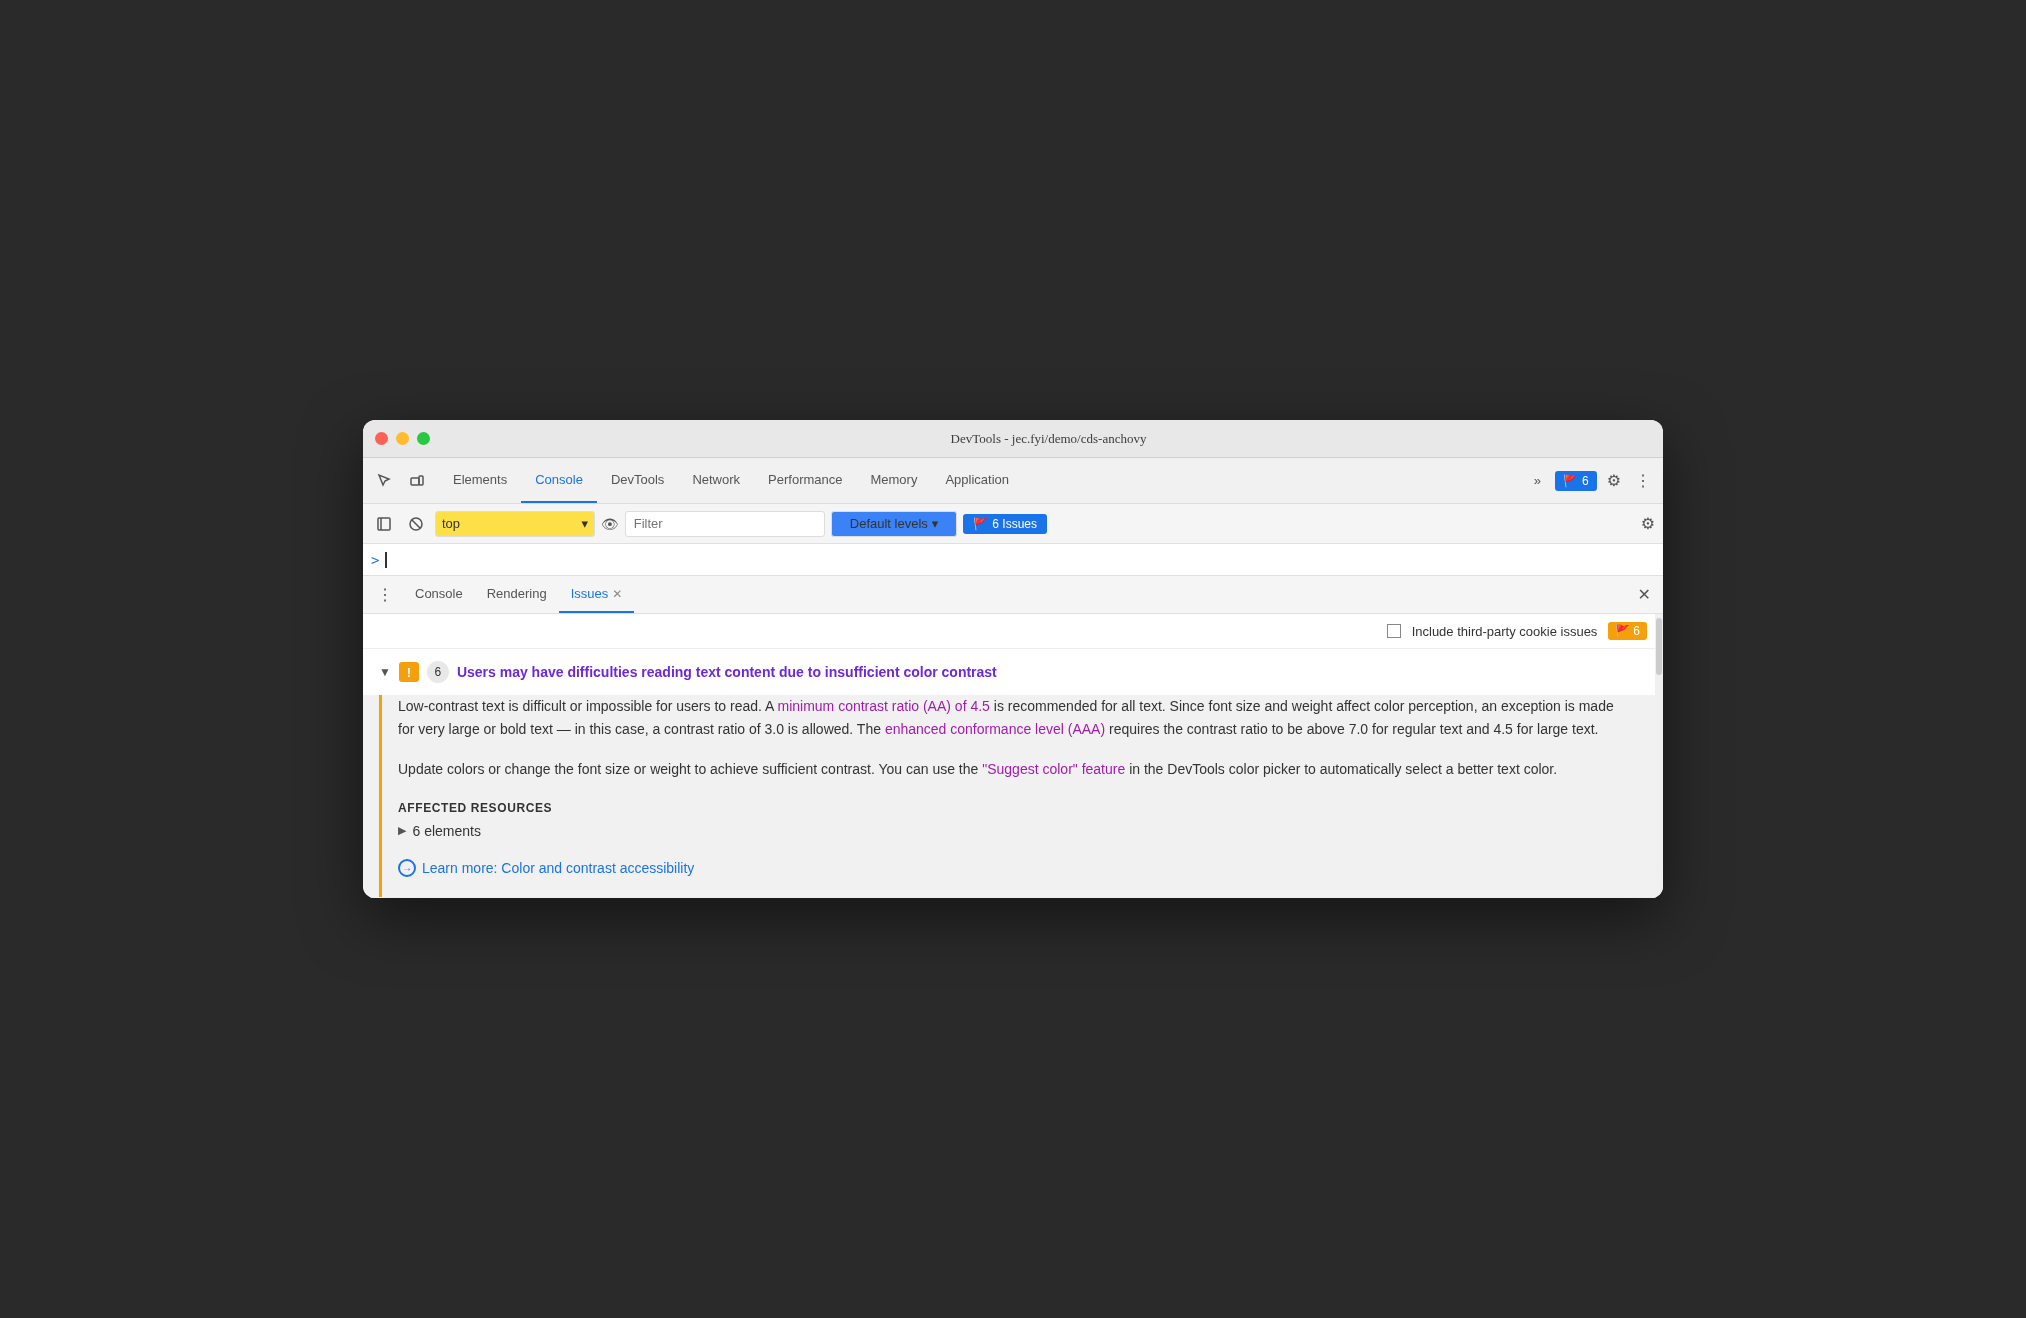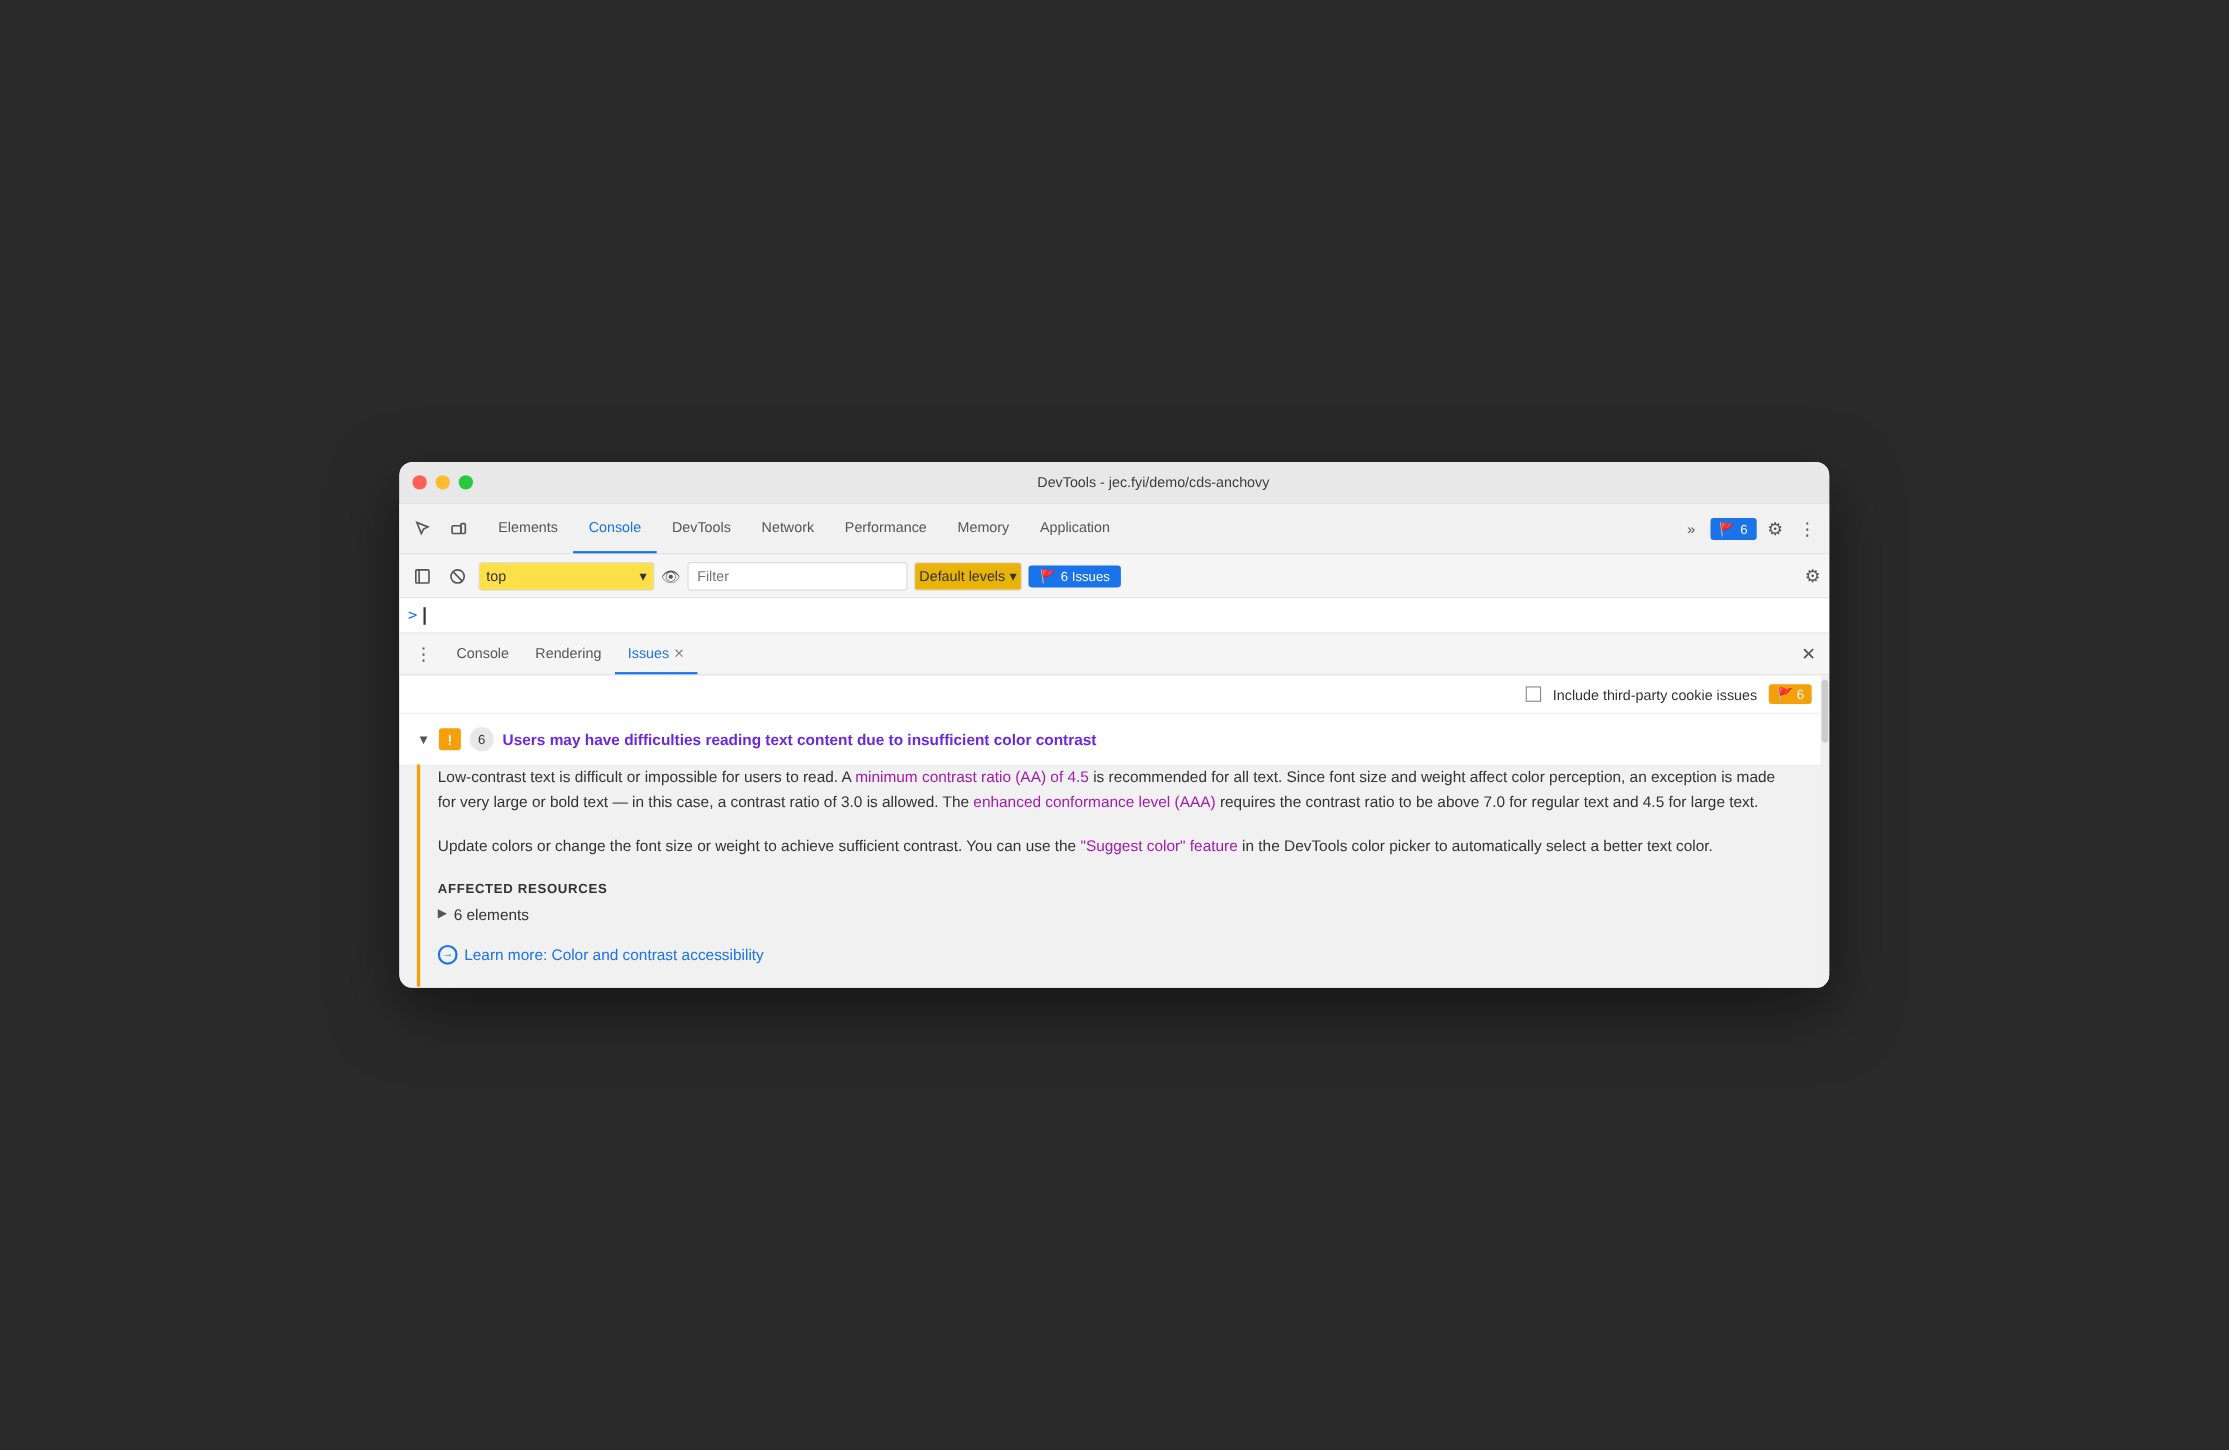"DevTools - jec.fyi/demo/cds-anchovy" .title-bar { font-family: none -> Liberation Serif, serif }
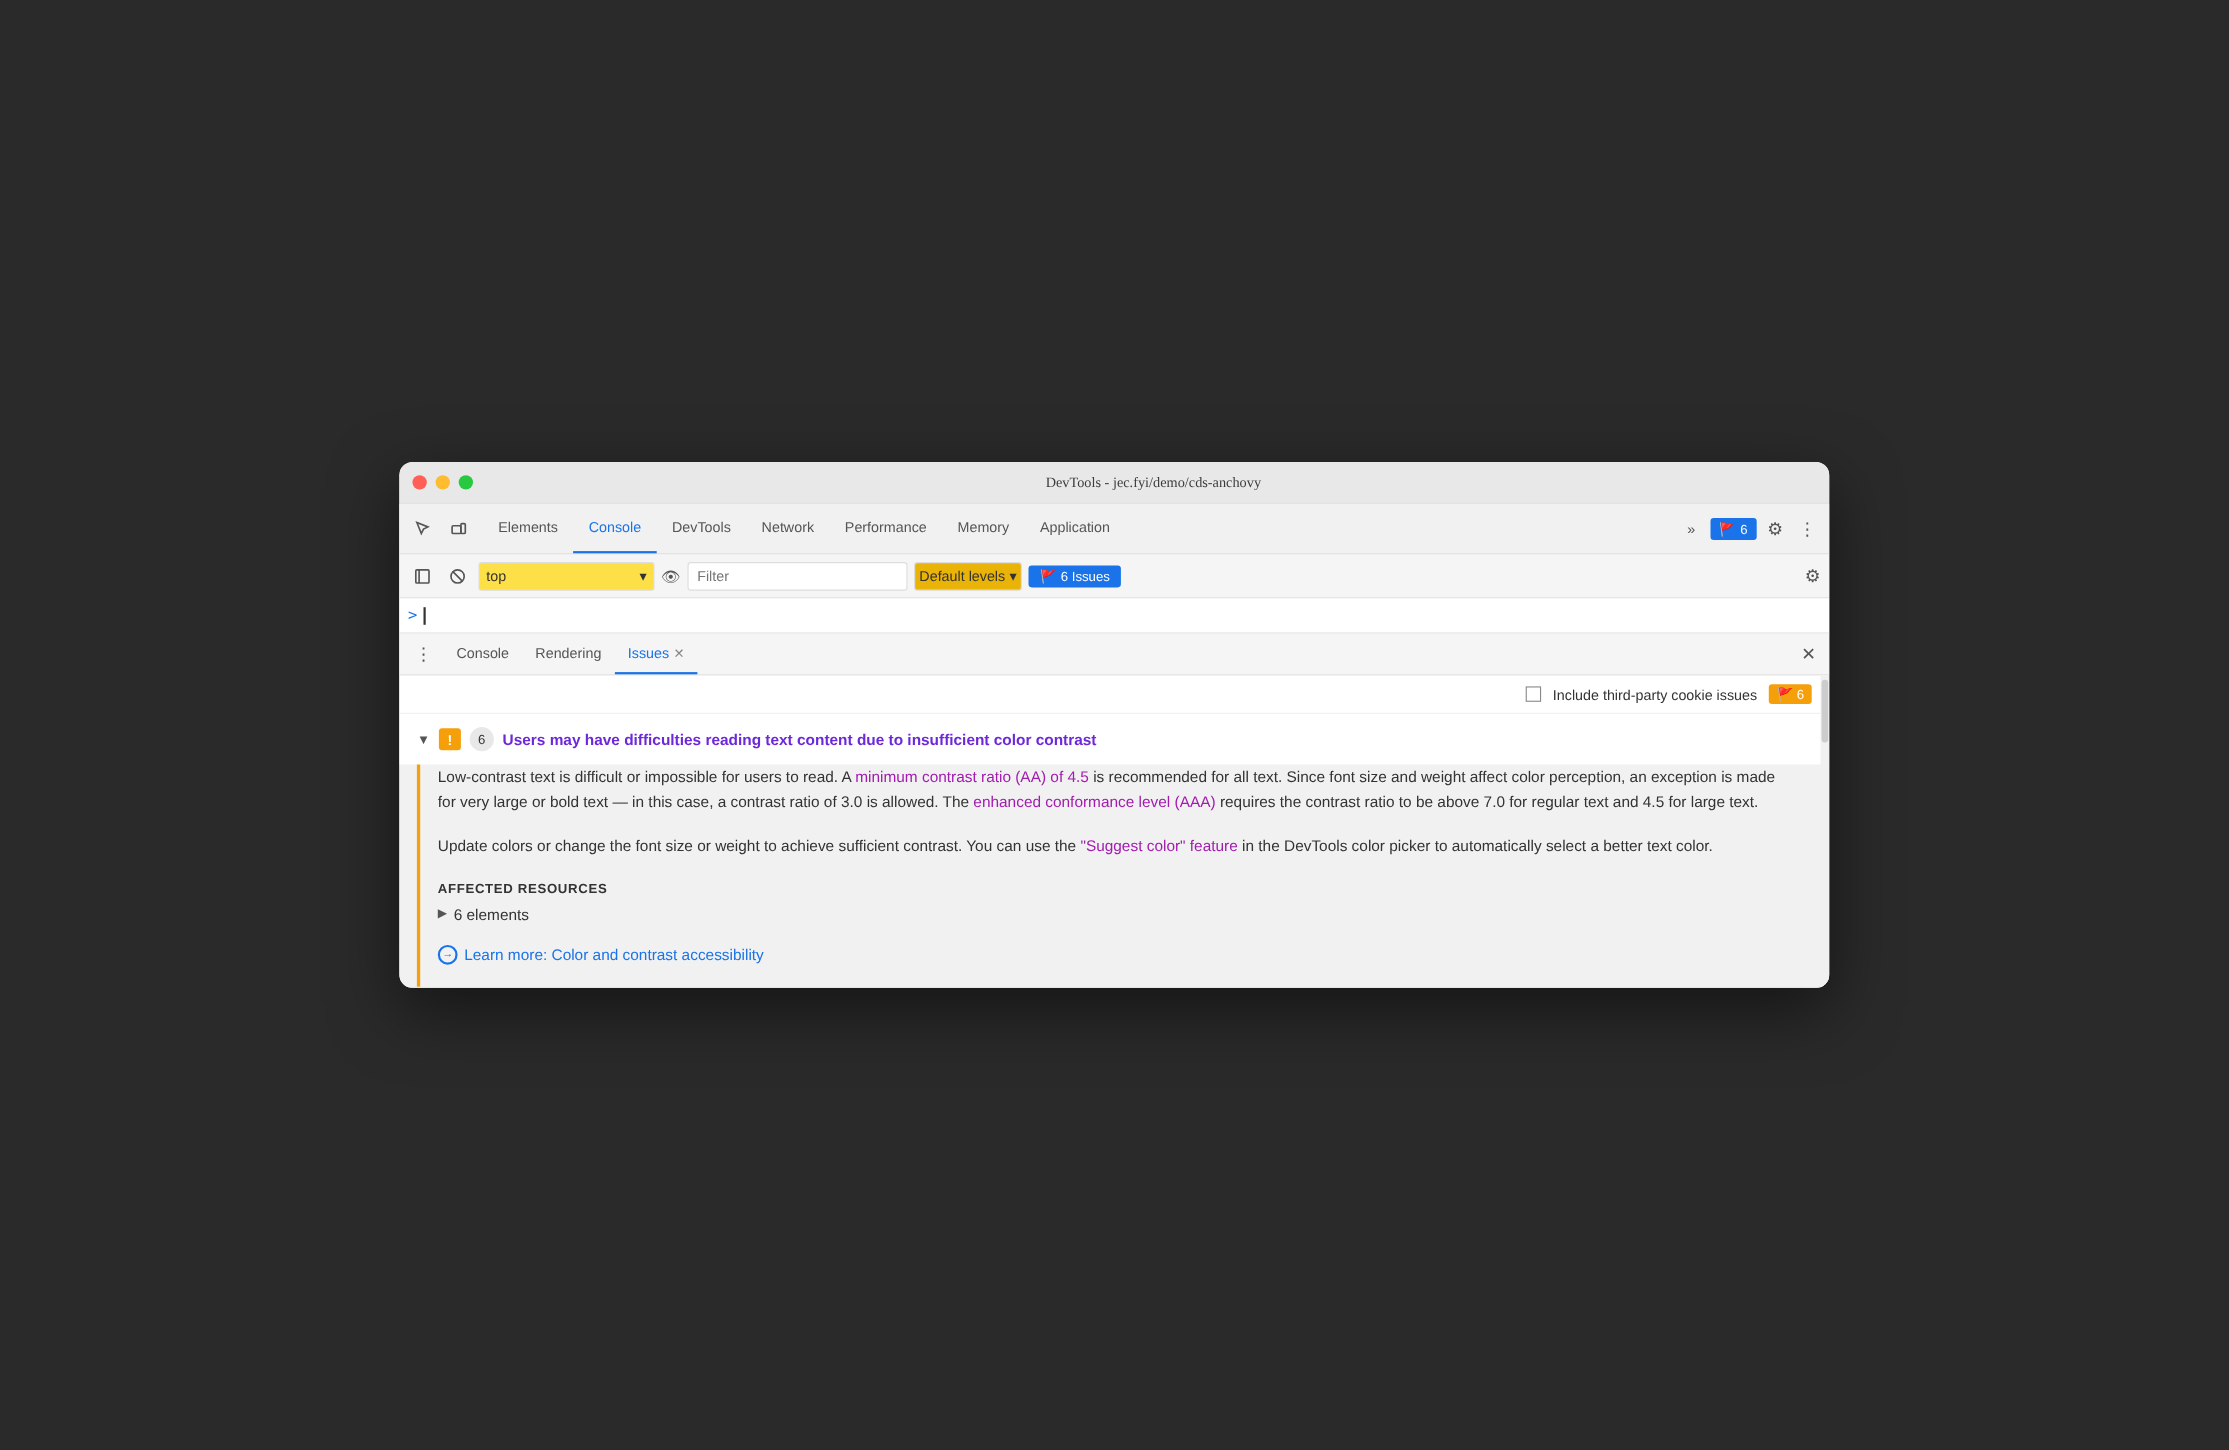"Default levels" .levels-selector { background: #eab308 -> #3b82f6; padding: 0 4px -> 0 18px }
